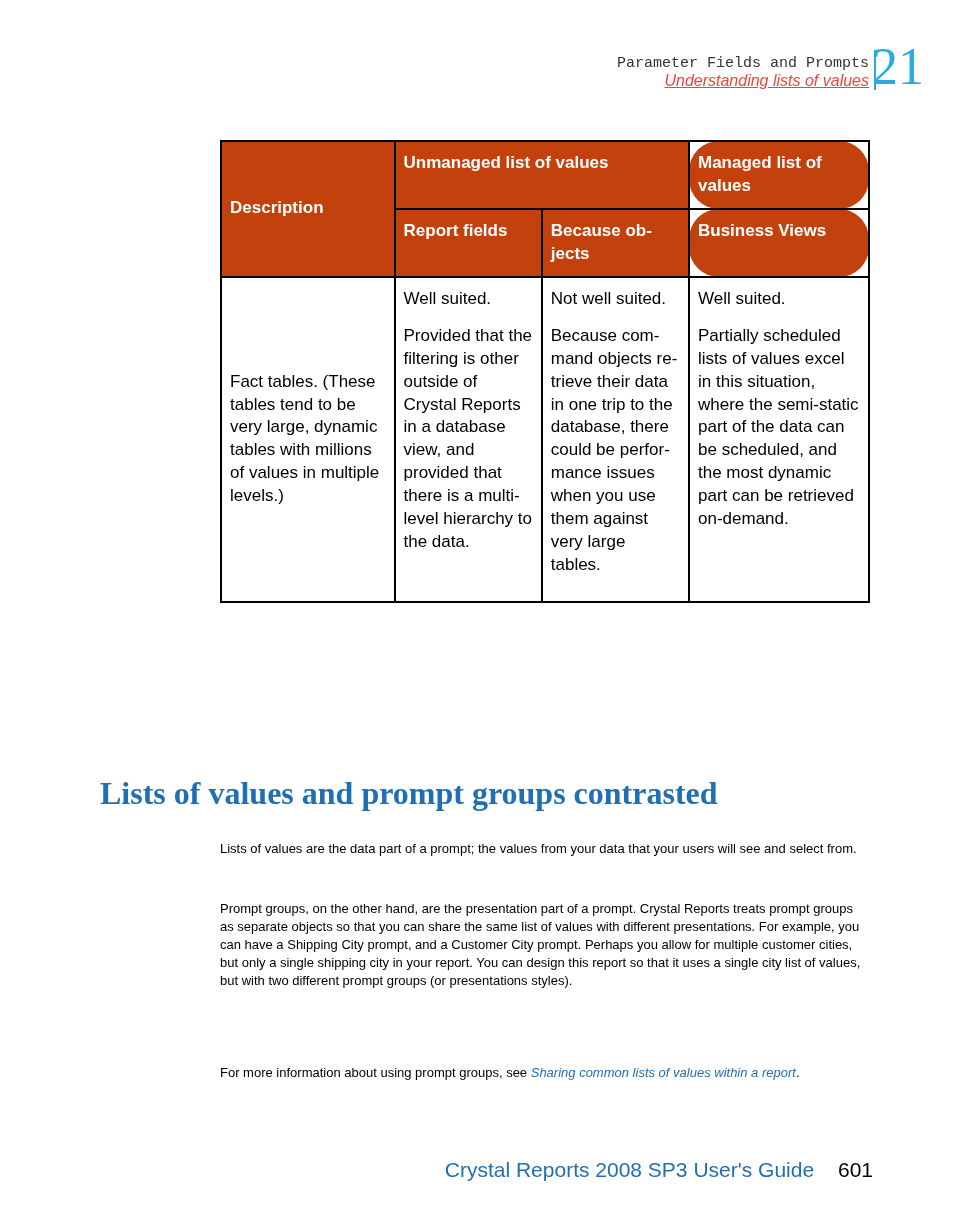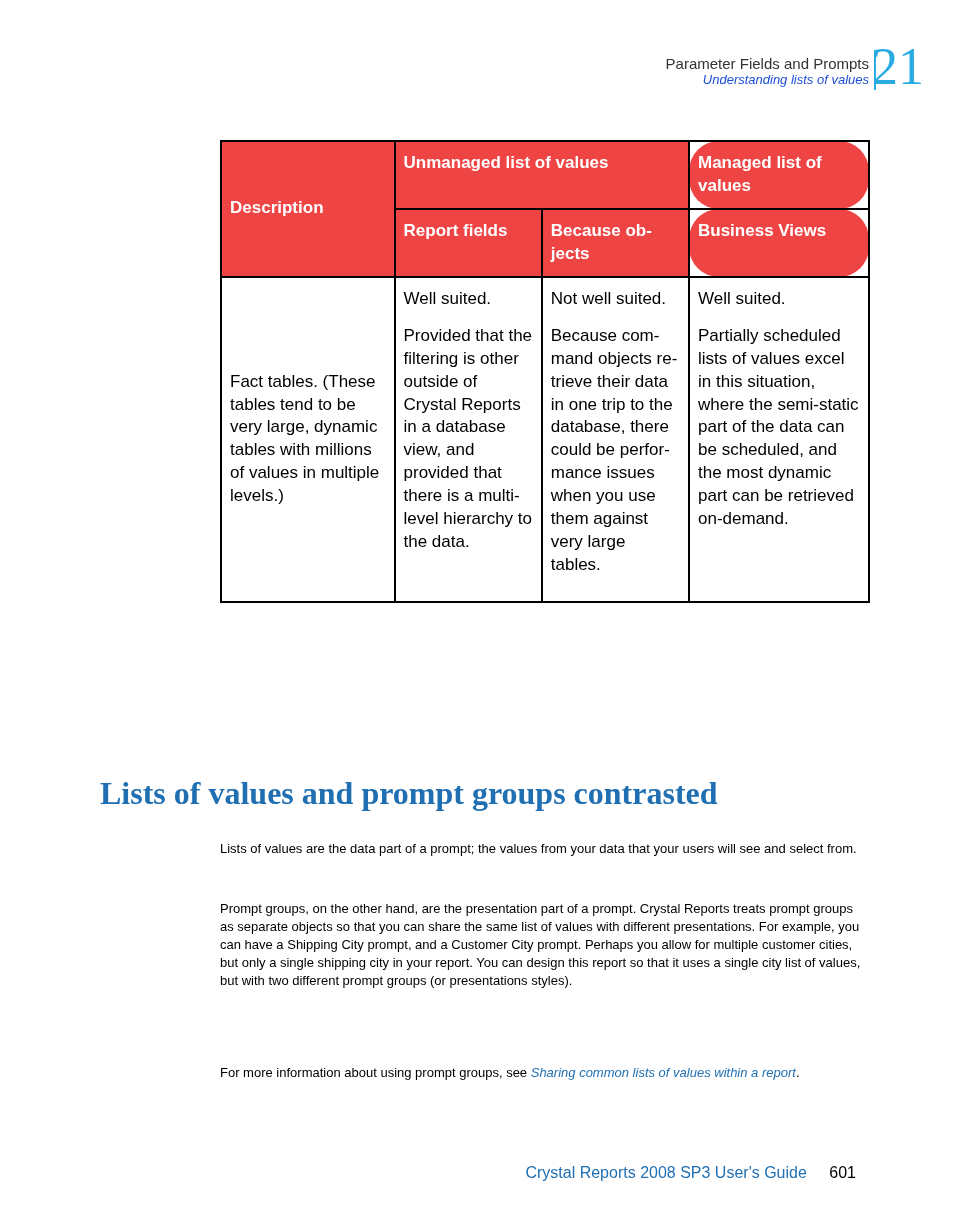"Parameter Fields and Prompts" .header-title { font-family: none -> Liberation Mono, monospace }
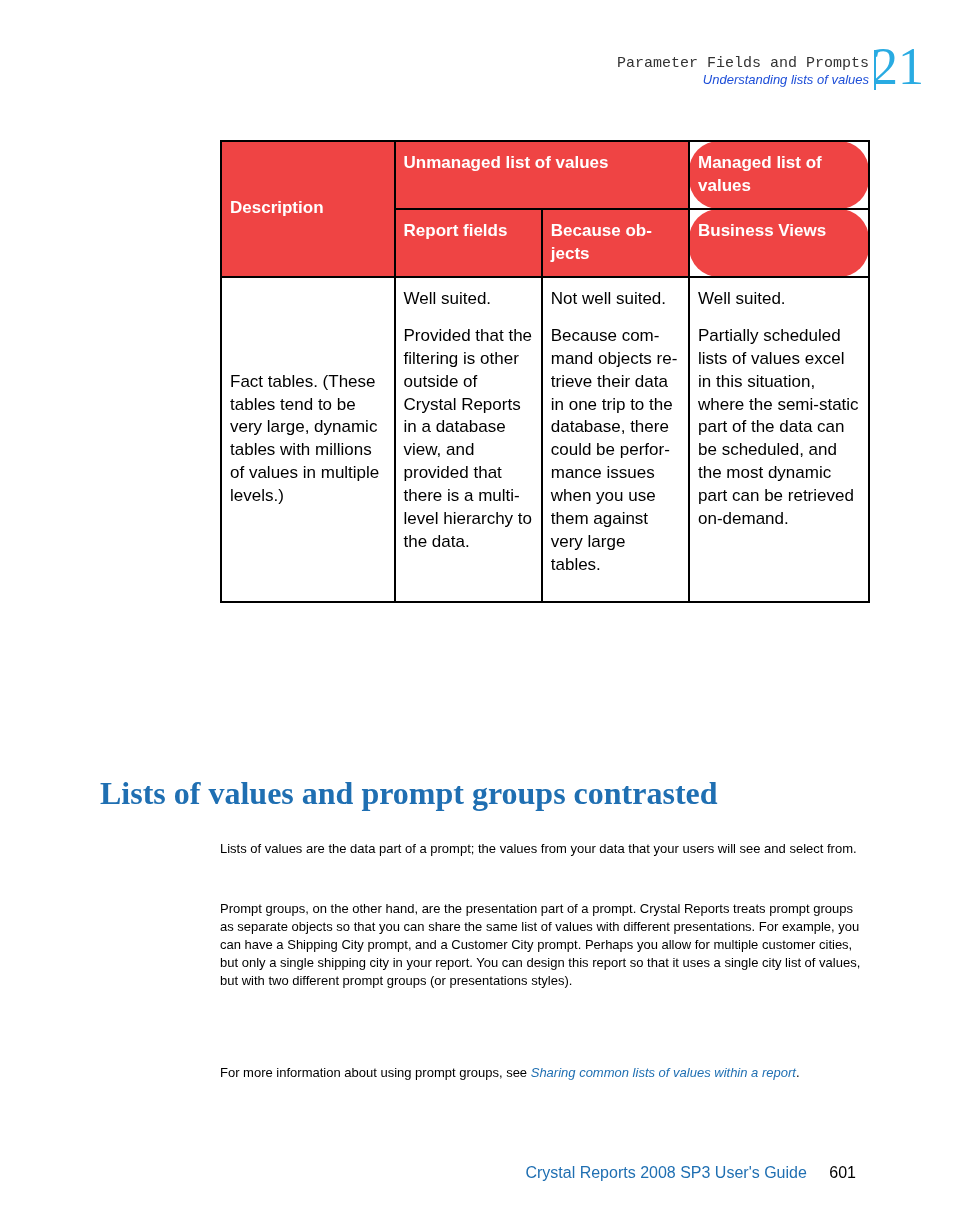"Understanding lists of values" .header-sub { color: #1d4ed8 -> #ef4444; font-size: 13px -> 16px; text-decoration: none -> underline }
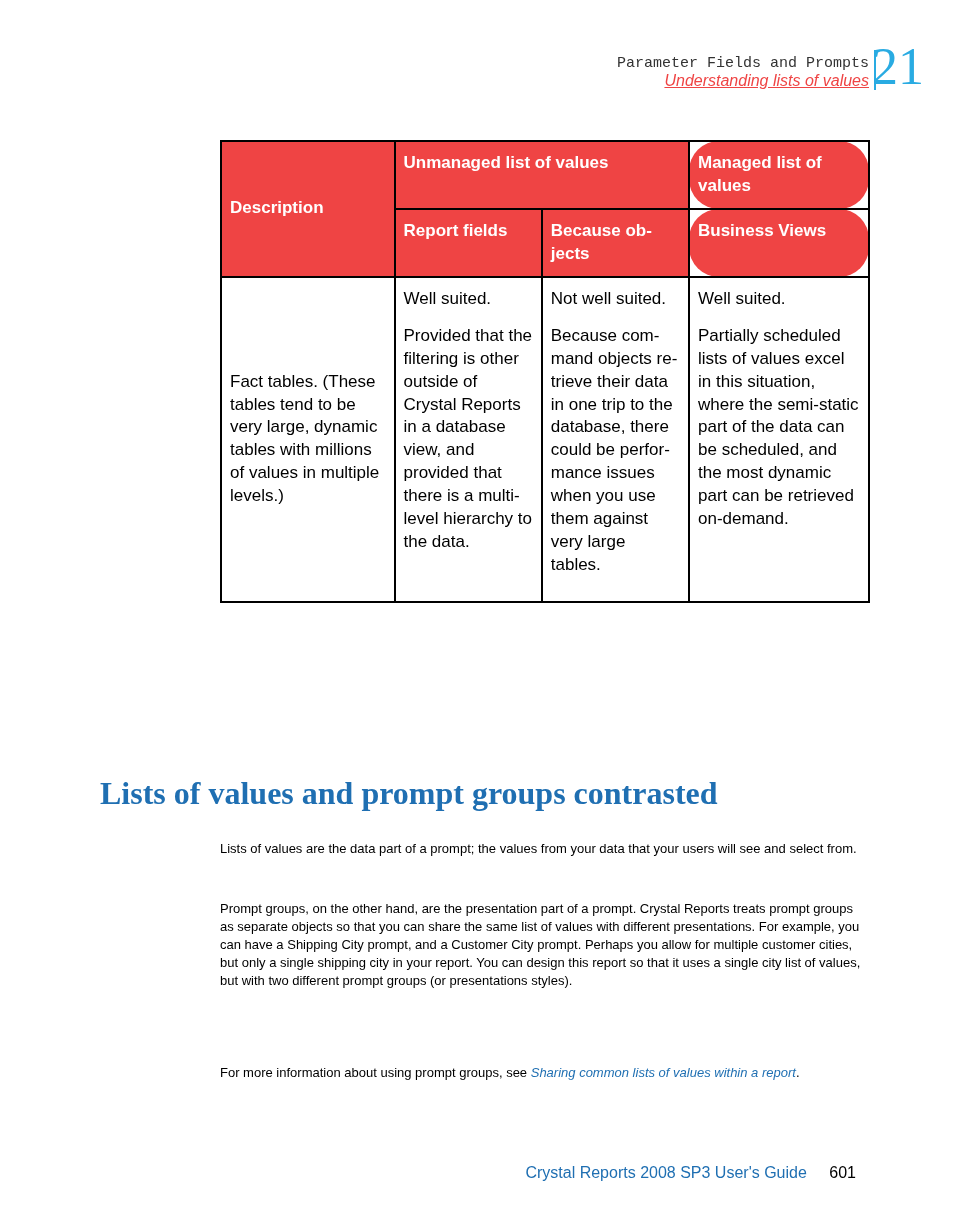"Unmanaged list of values" th { background: #ef4444 -> #c2410c }
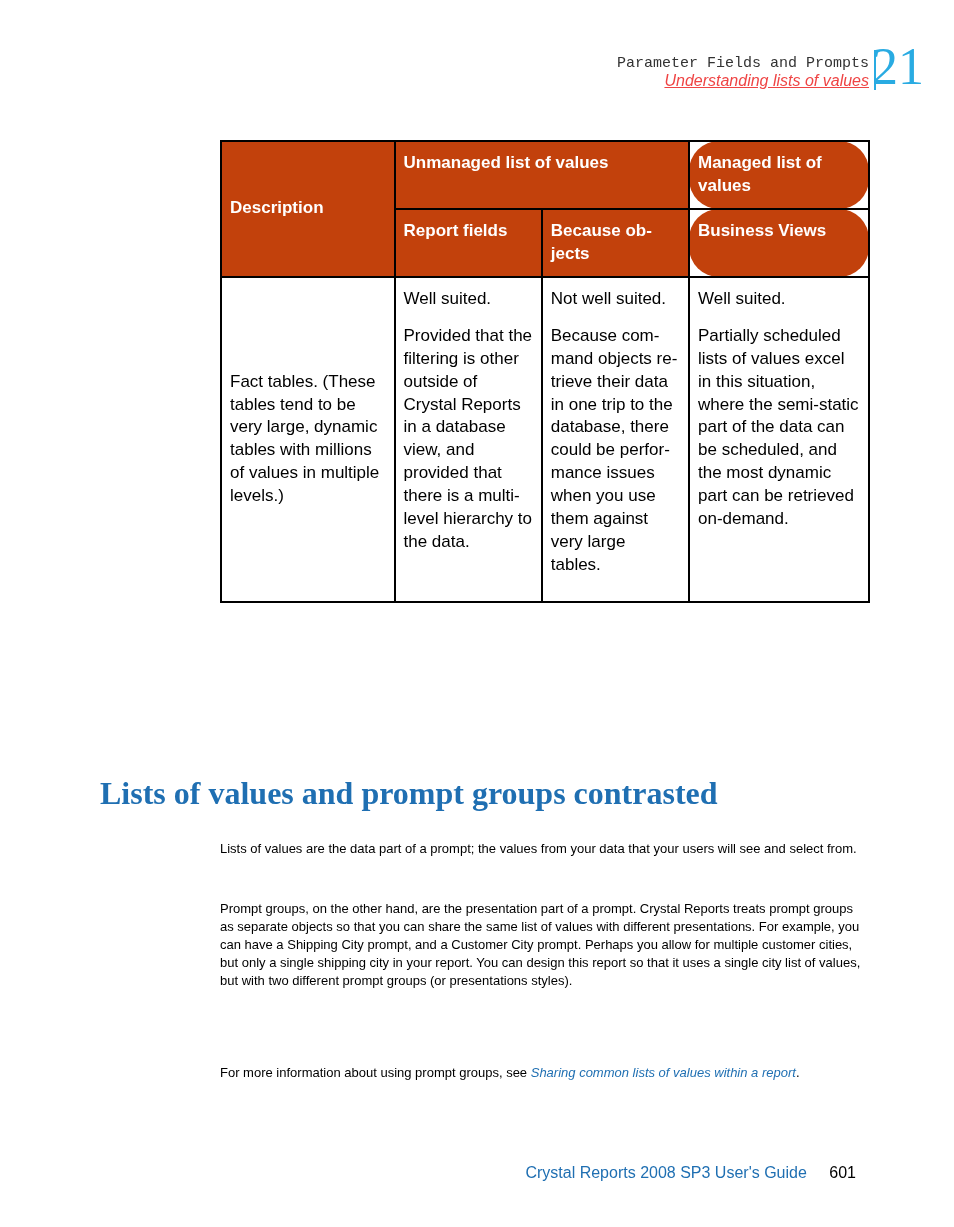"Crystal Reports 2008 SP3 User's" .footer { font-size: 16px -> 21px; right: 98px -> 81px }
